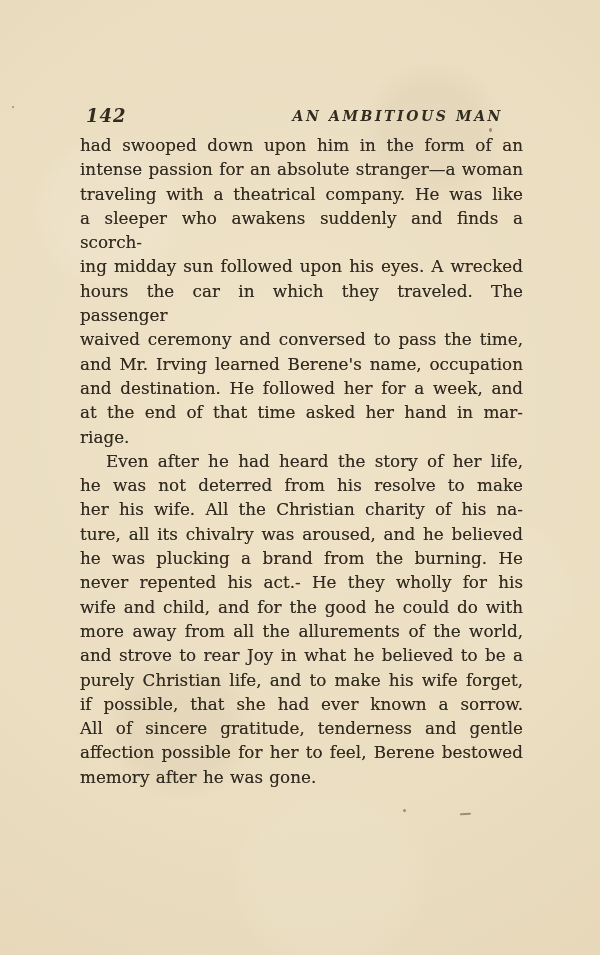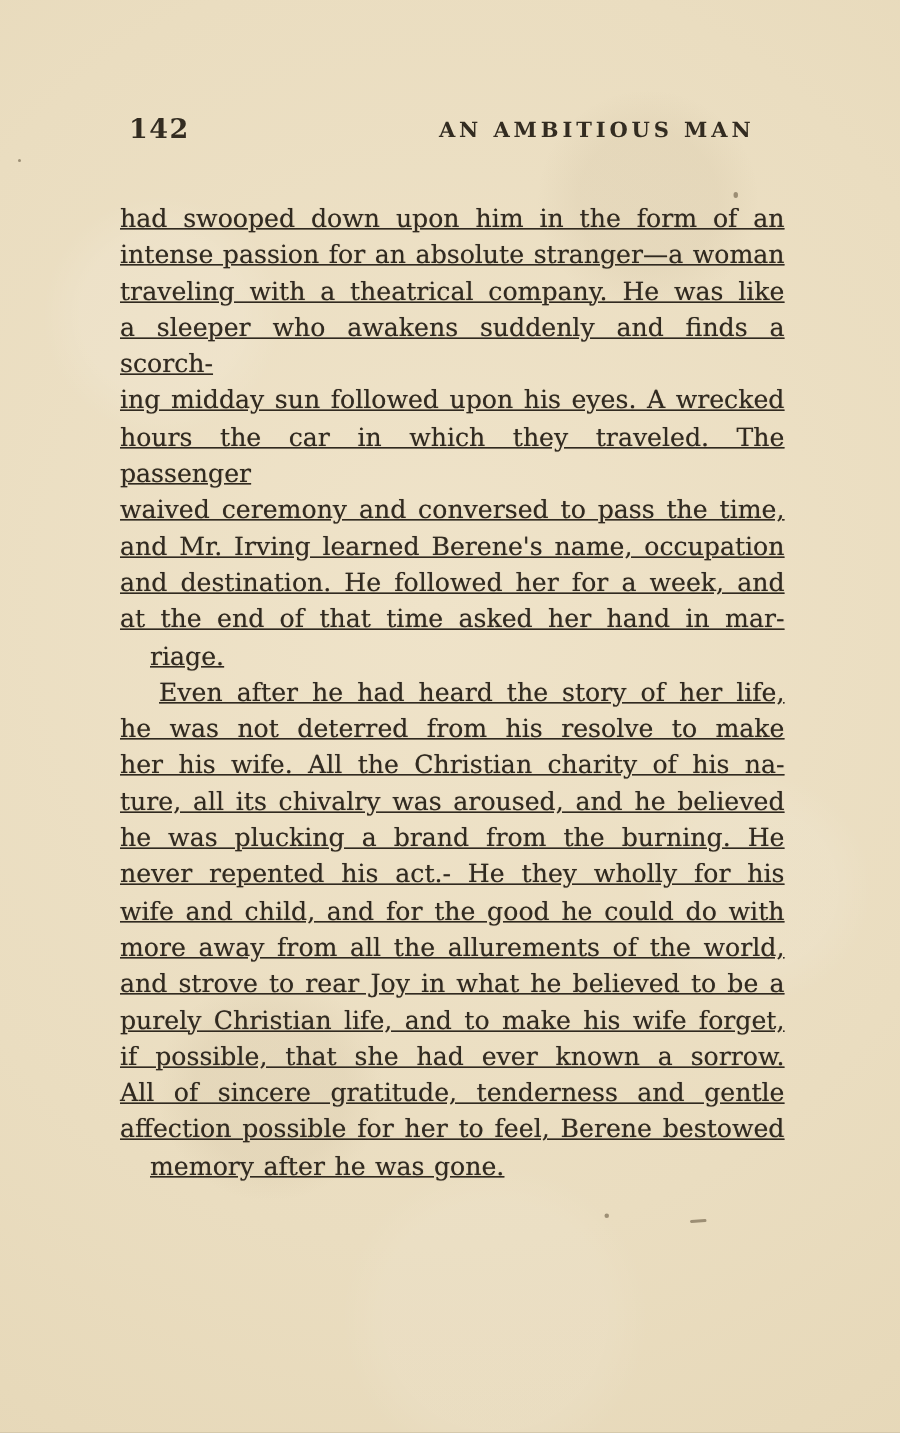"142" .page-header { font-style: none -> italic; top: 76px -> 105px }
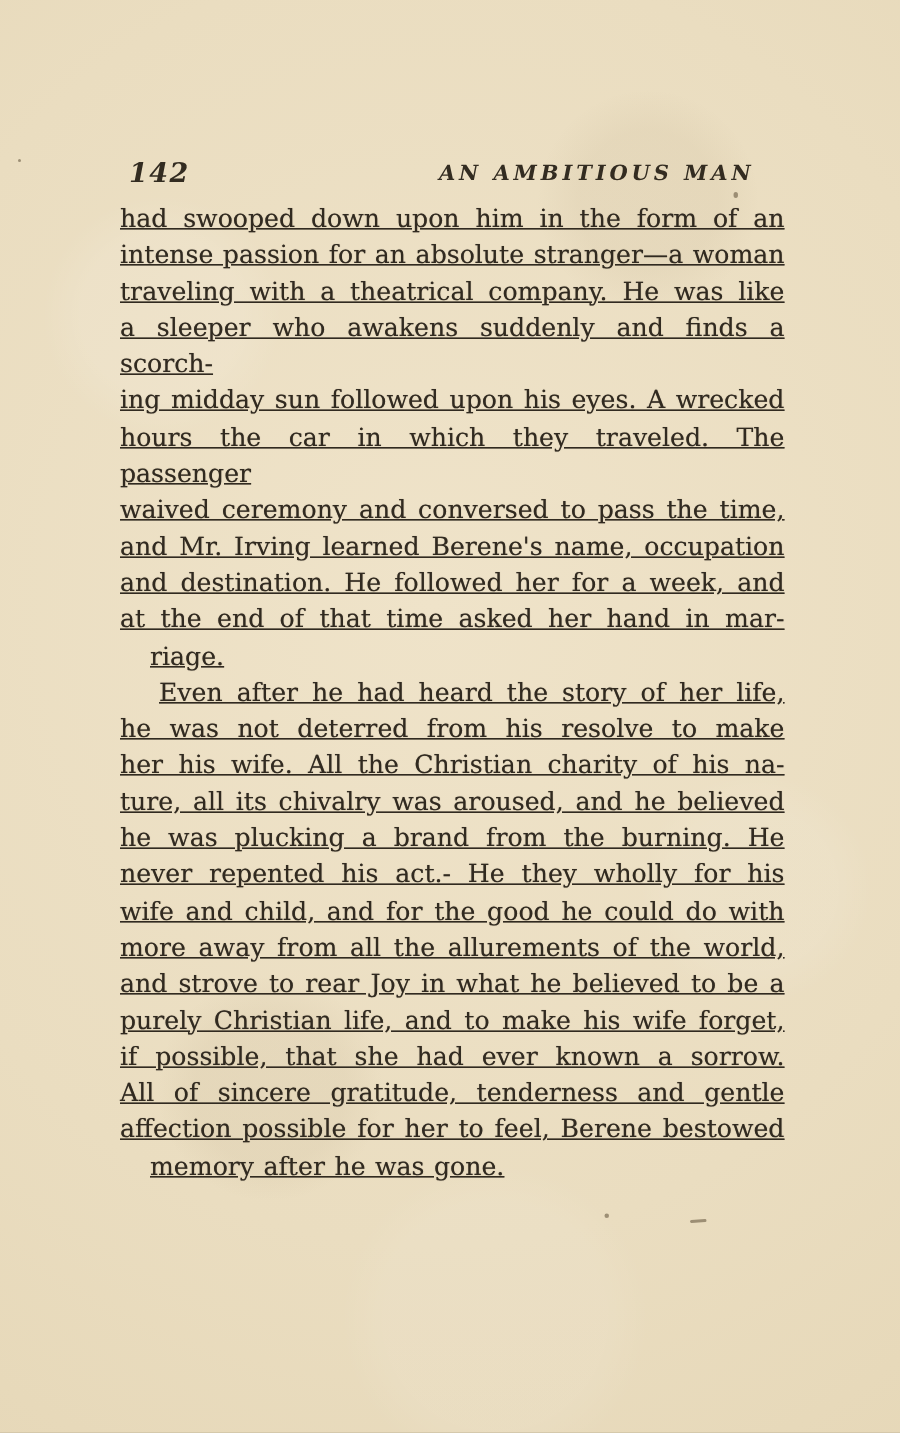"had swooped down upon him" .paragraph { text-decoration: underline -> none }
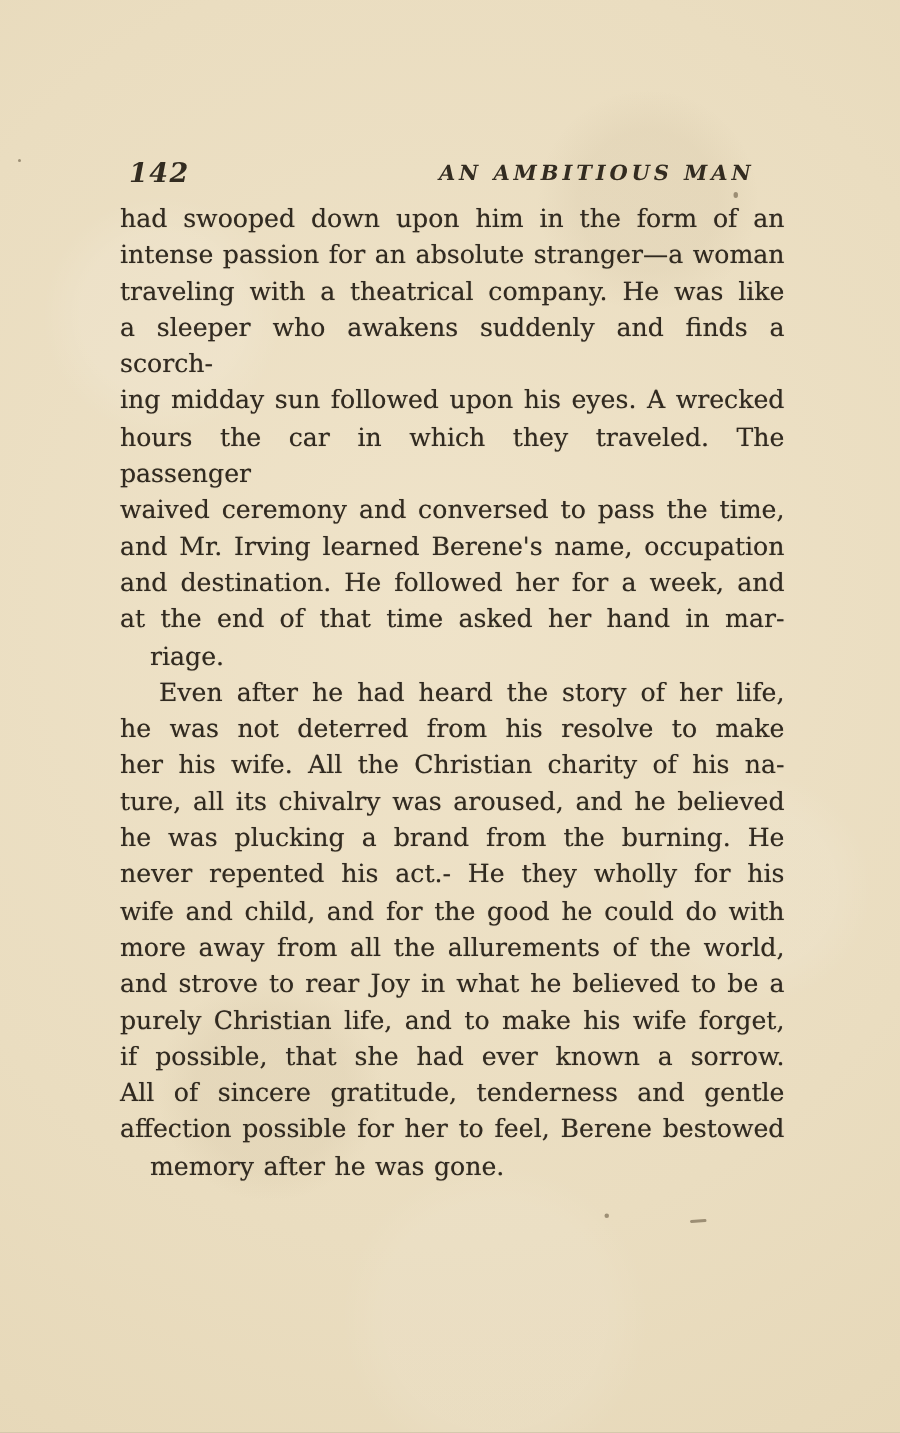"riage." .line.last { margin-left: 20px -> none }
